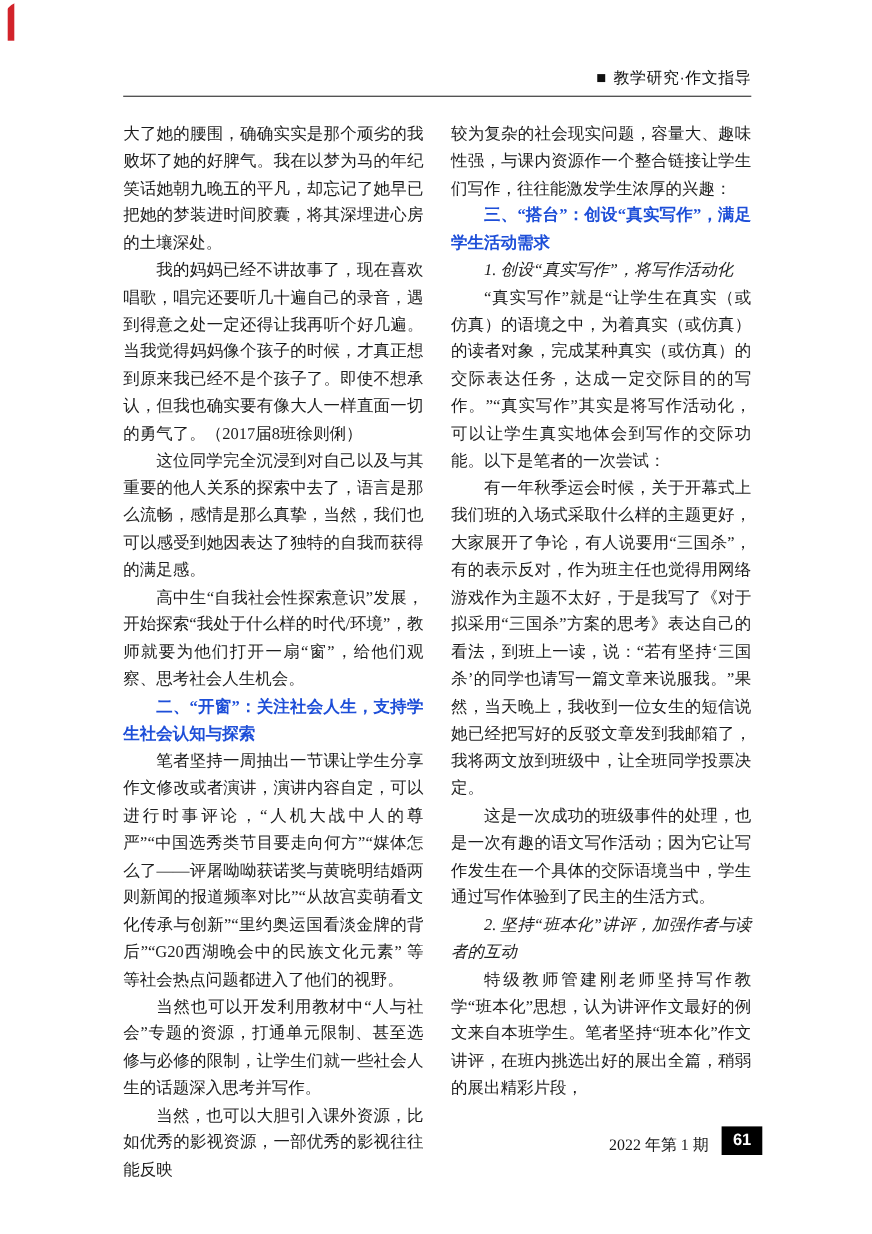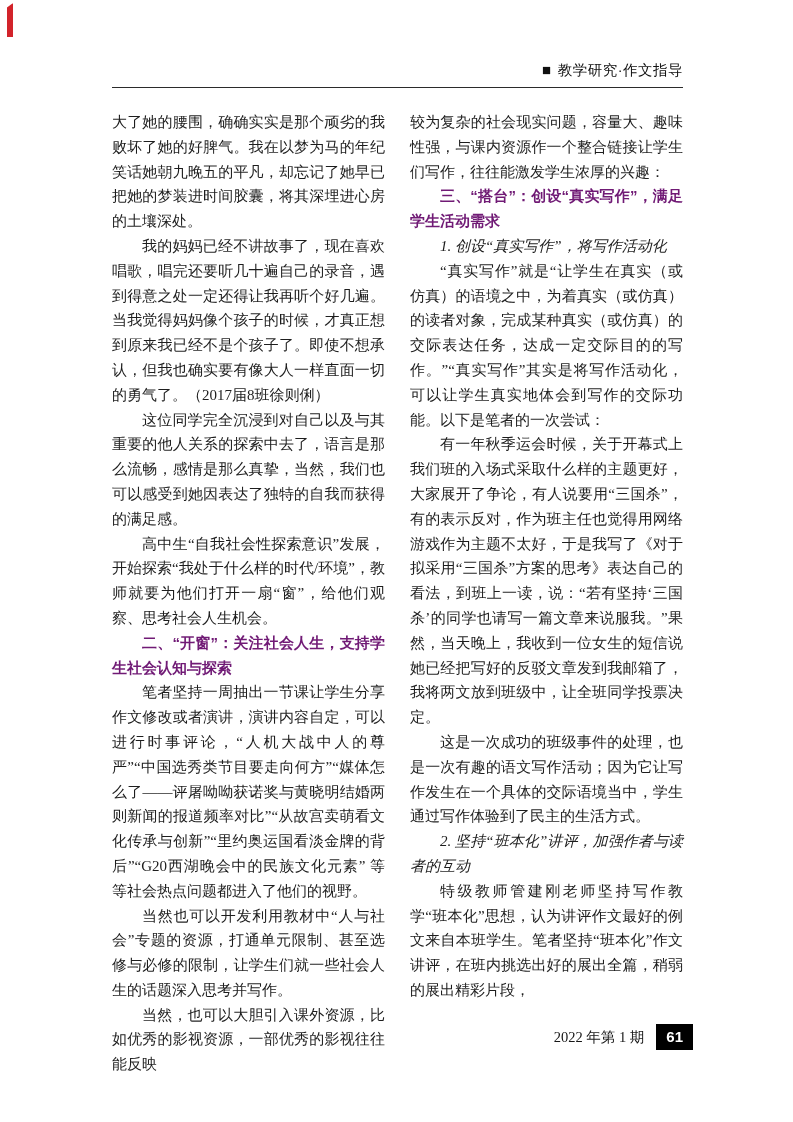"三、“搭台”：创设“真实写作”，满足学生活动需求" .h-bold { color: #701a75 -> #1d4ed8; font-family: Liberation Sans, sans-serif -> Liberation Serif, serif }
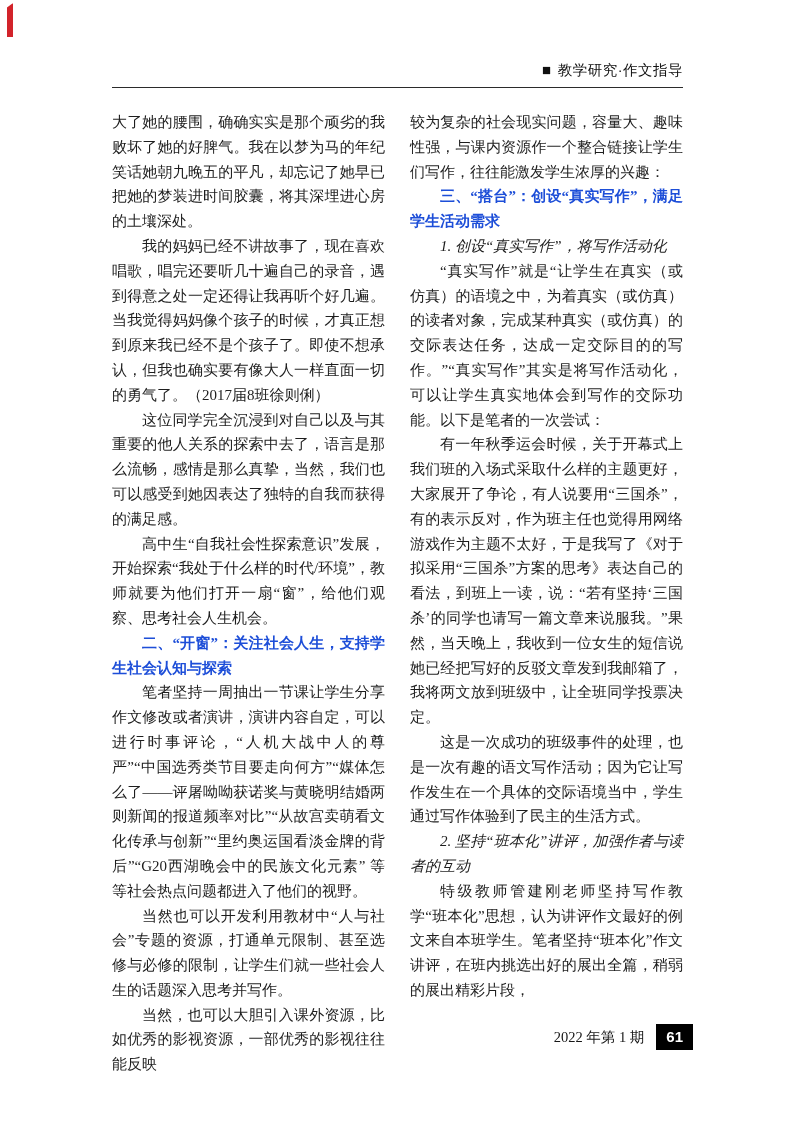"2022 年第 1 期" .footer { align-items: center -> flex-end }
